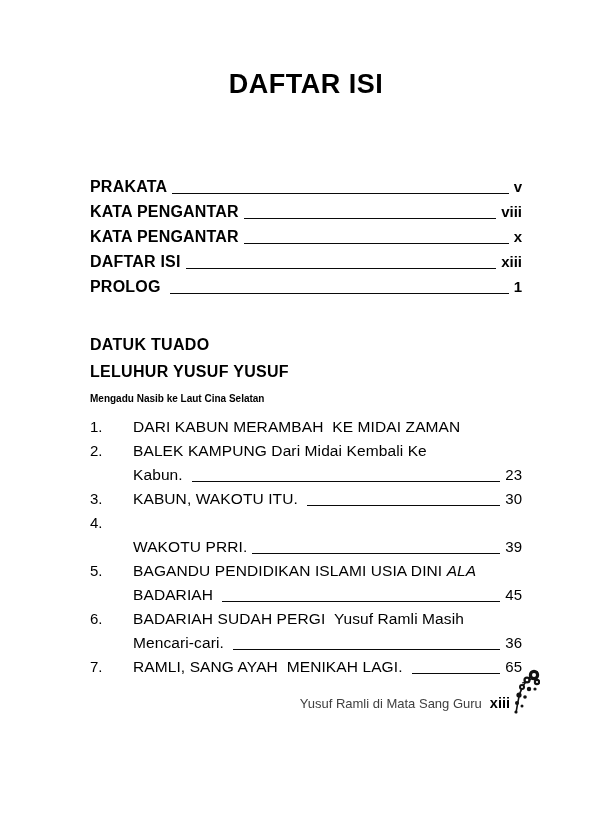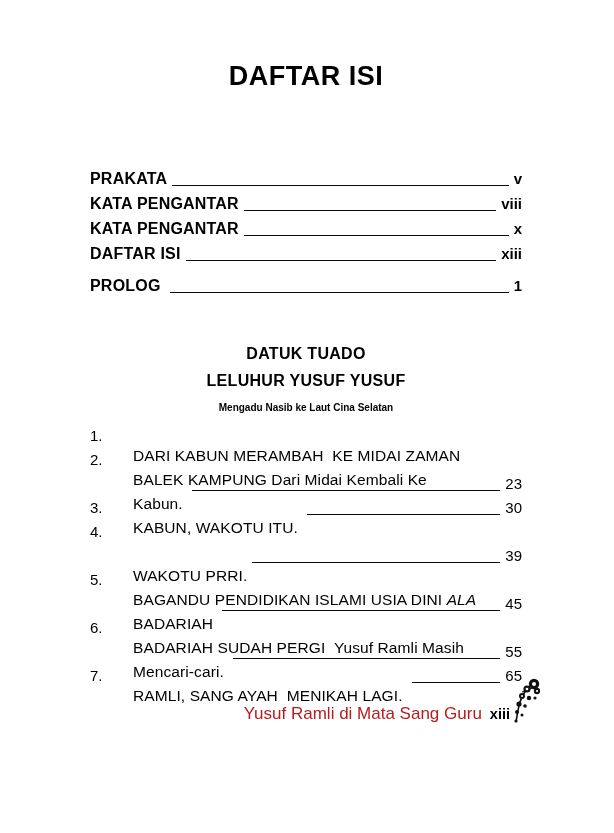"DAFTAR ISI" .page { padding: 0 92px 0 90px -> 8px 92px 0 90px }
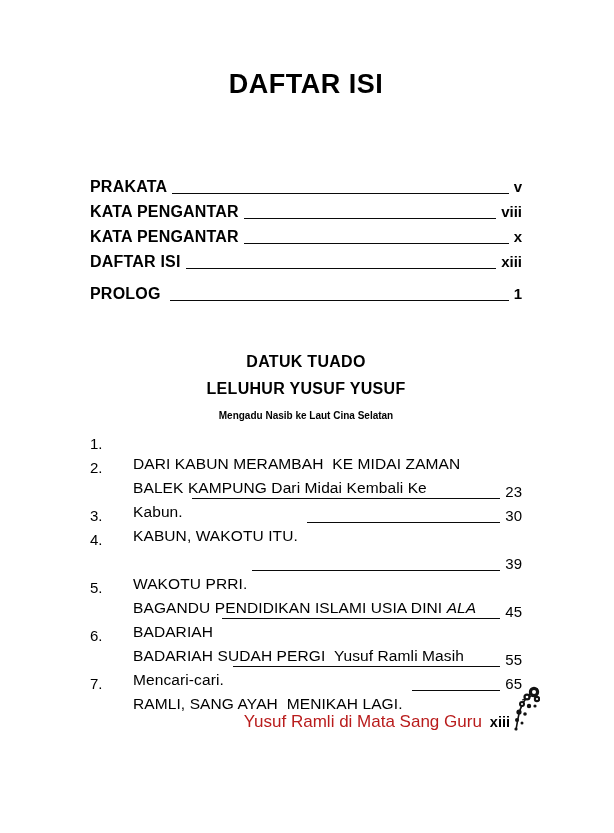"PROLOG" .prolog { margin-top: 7px -> 0 }
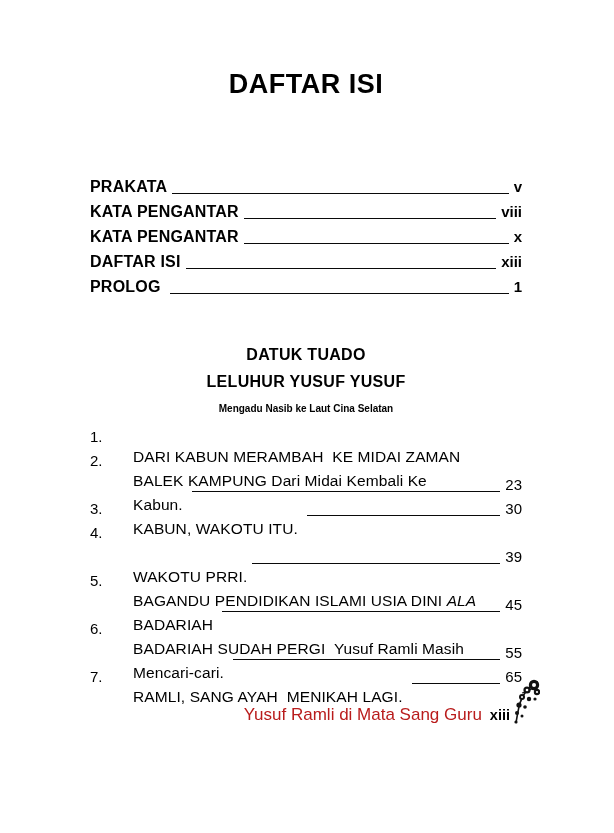"DATUK TUADO" .headings { margin-top: 42px -> 32px; text-align: center -> none }
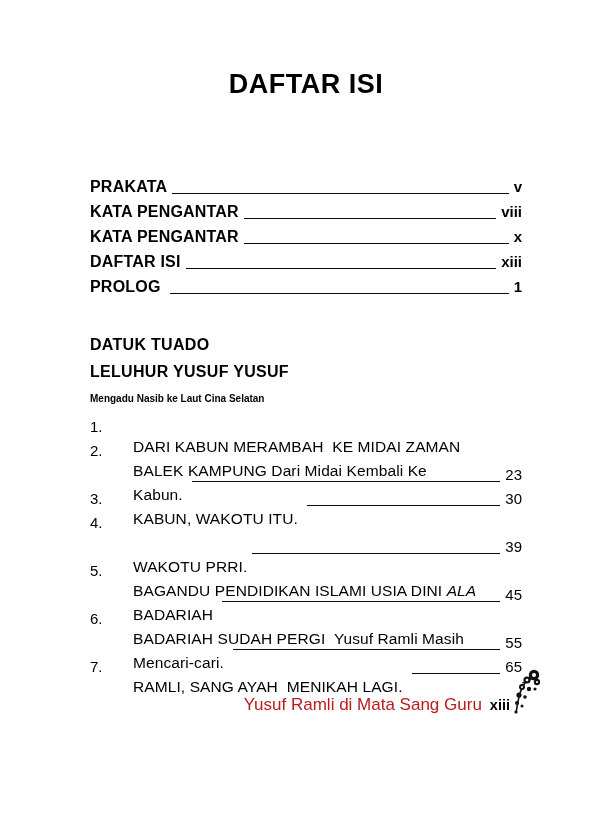"DARI KABUN MERAMBAH KE MIDAI" .ch-text { margin-top: 20px -> none }
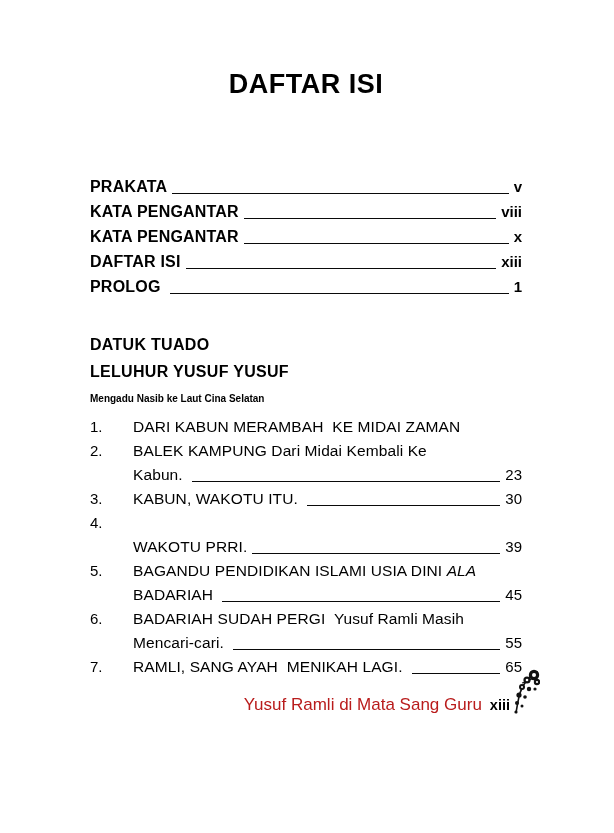"55" span.ch-page { text: 55 -> 36 }
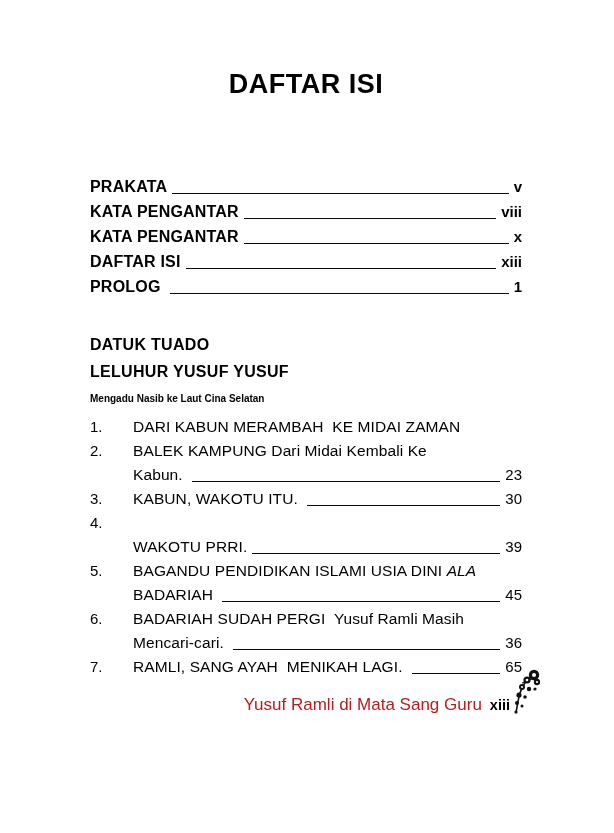"Yusuf Ramli di Mata Sang" .footer-title { color: #b91c1c -> #404040; font-size: 17px -> 13px }
